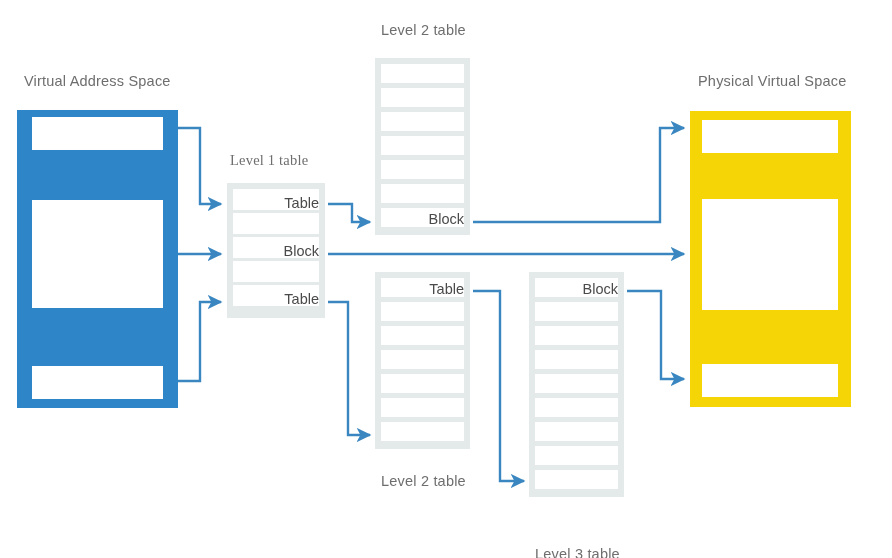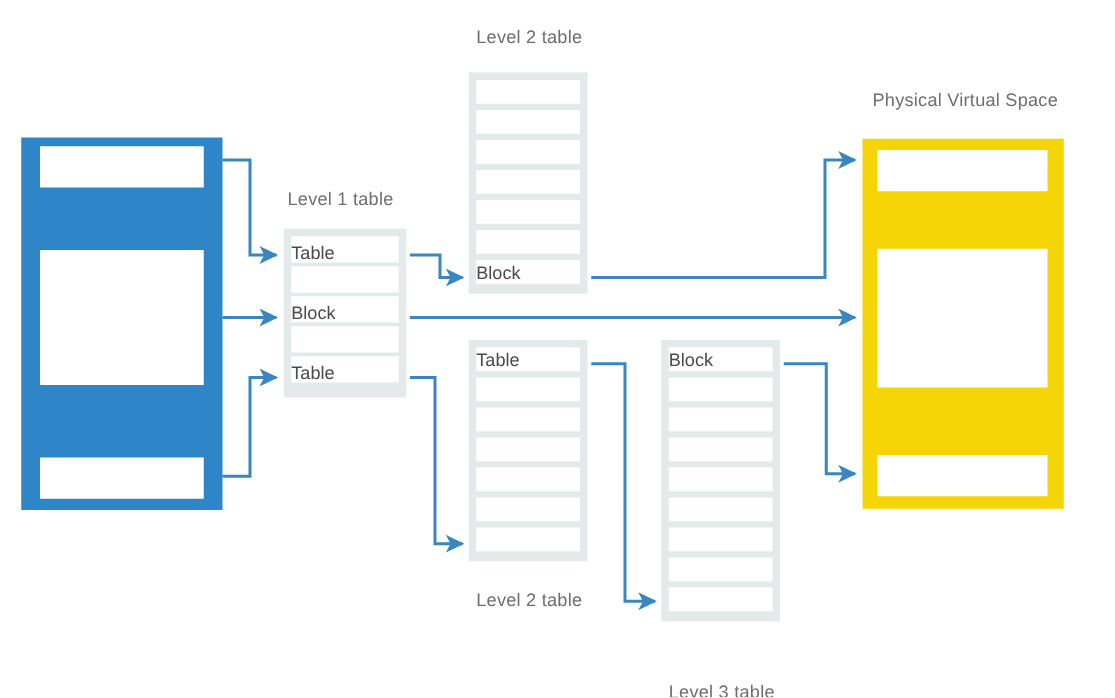"Virtual Address Space" div.lbl { html: none -> <div>Virtual Address Space</div> }
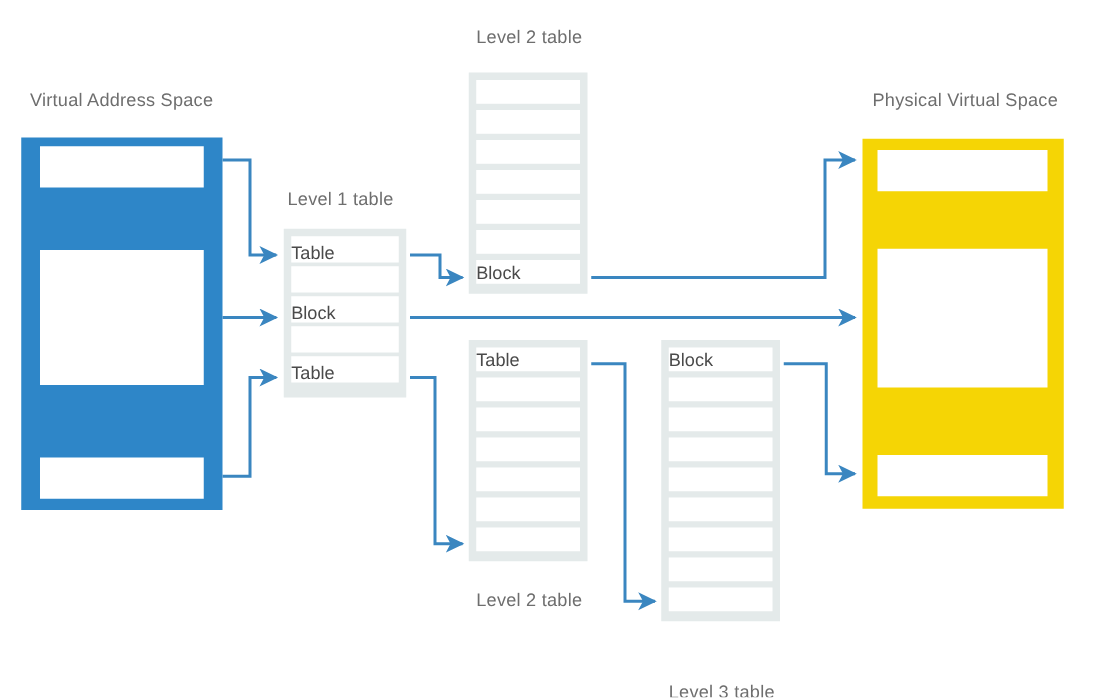"Level 1 table" div.lbl { font-family: none -> Liberation Serif, serif }
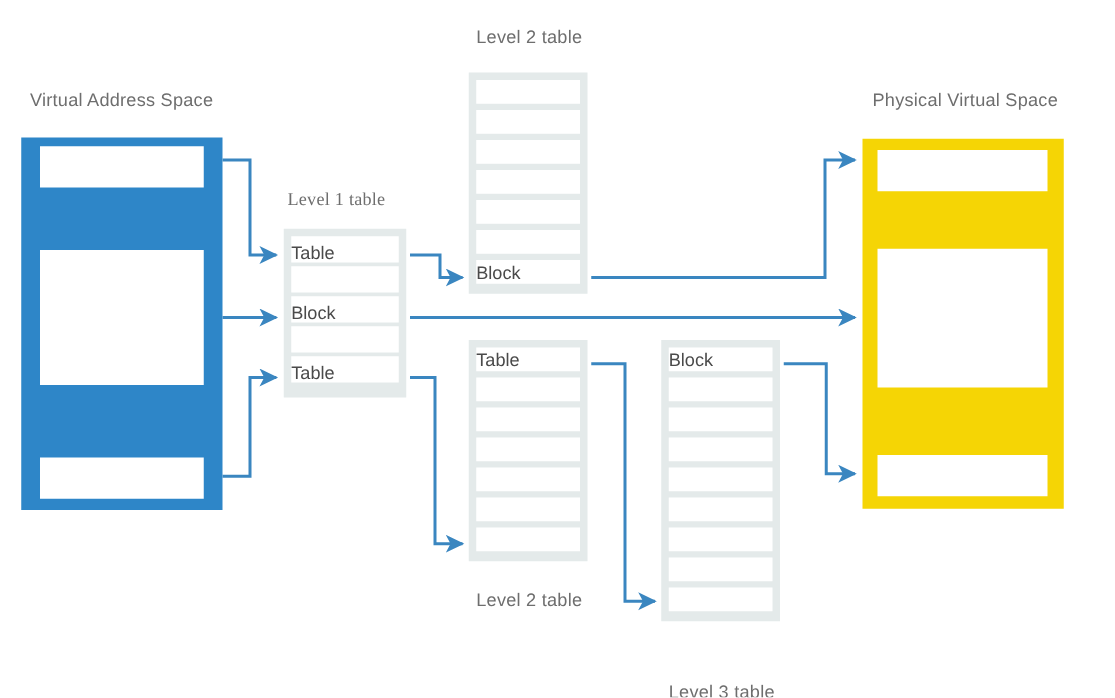"Table" .cell-text { text-align: left -> right }
